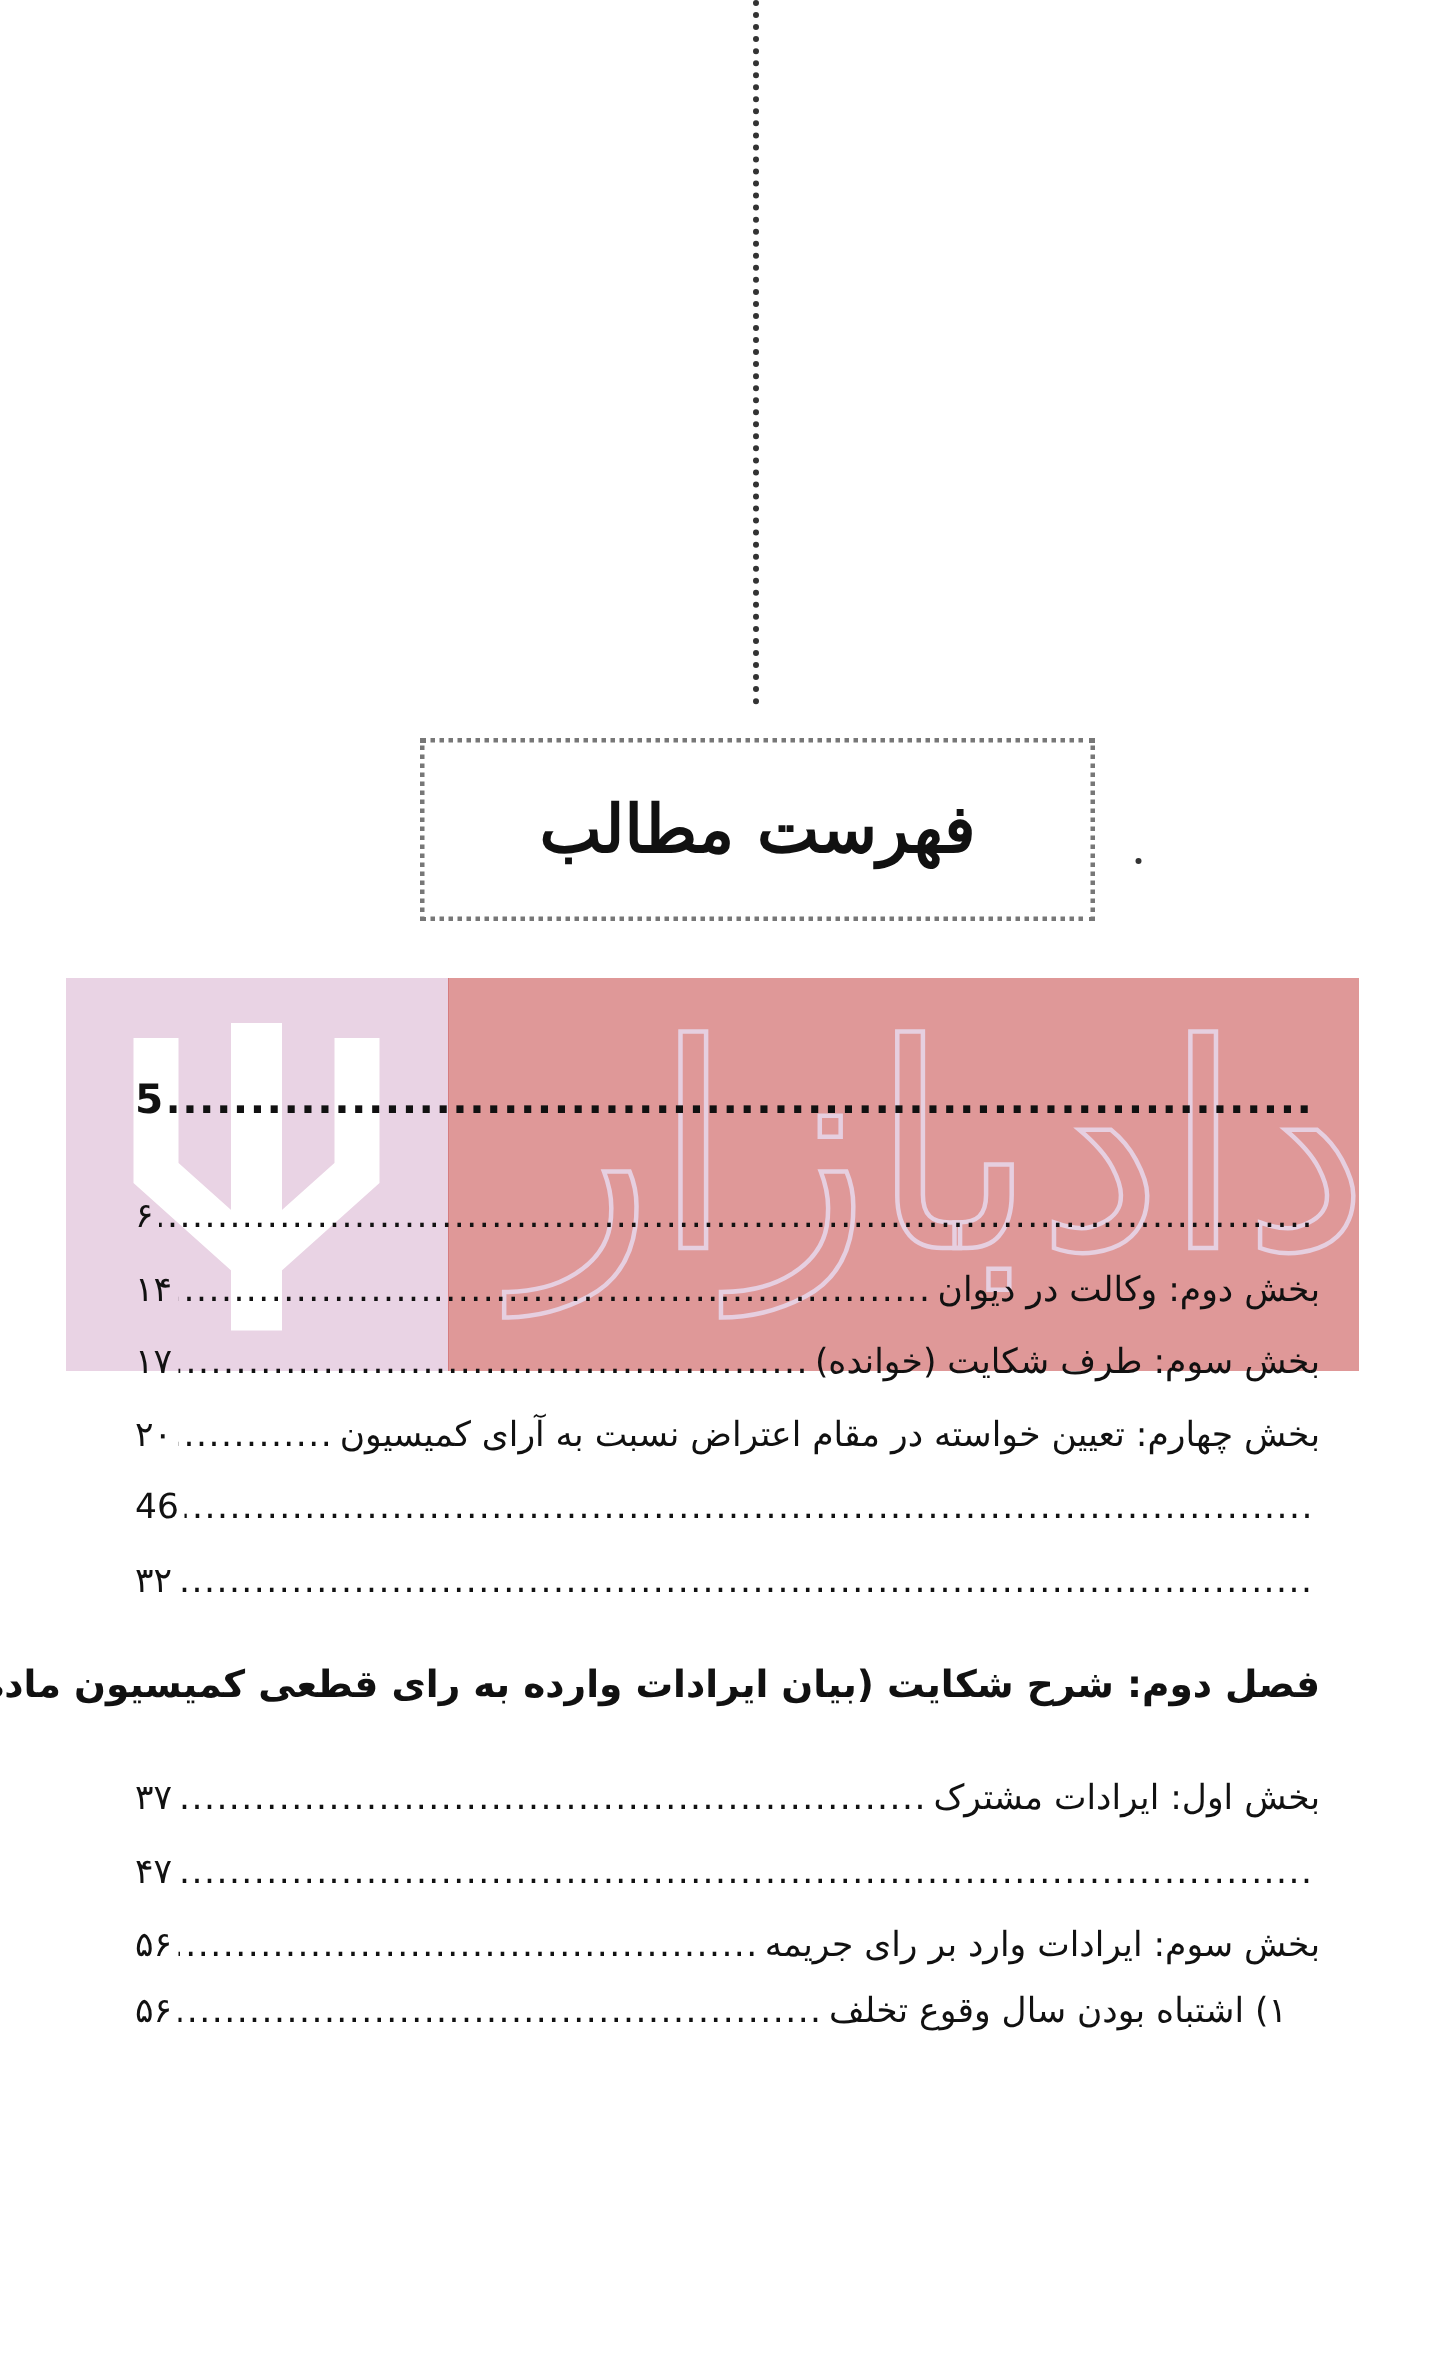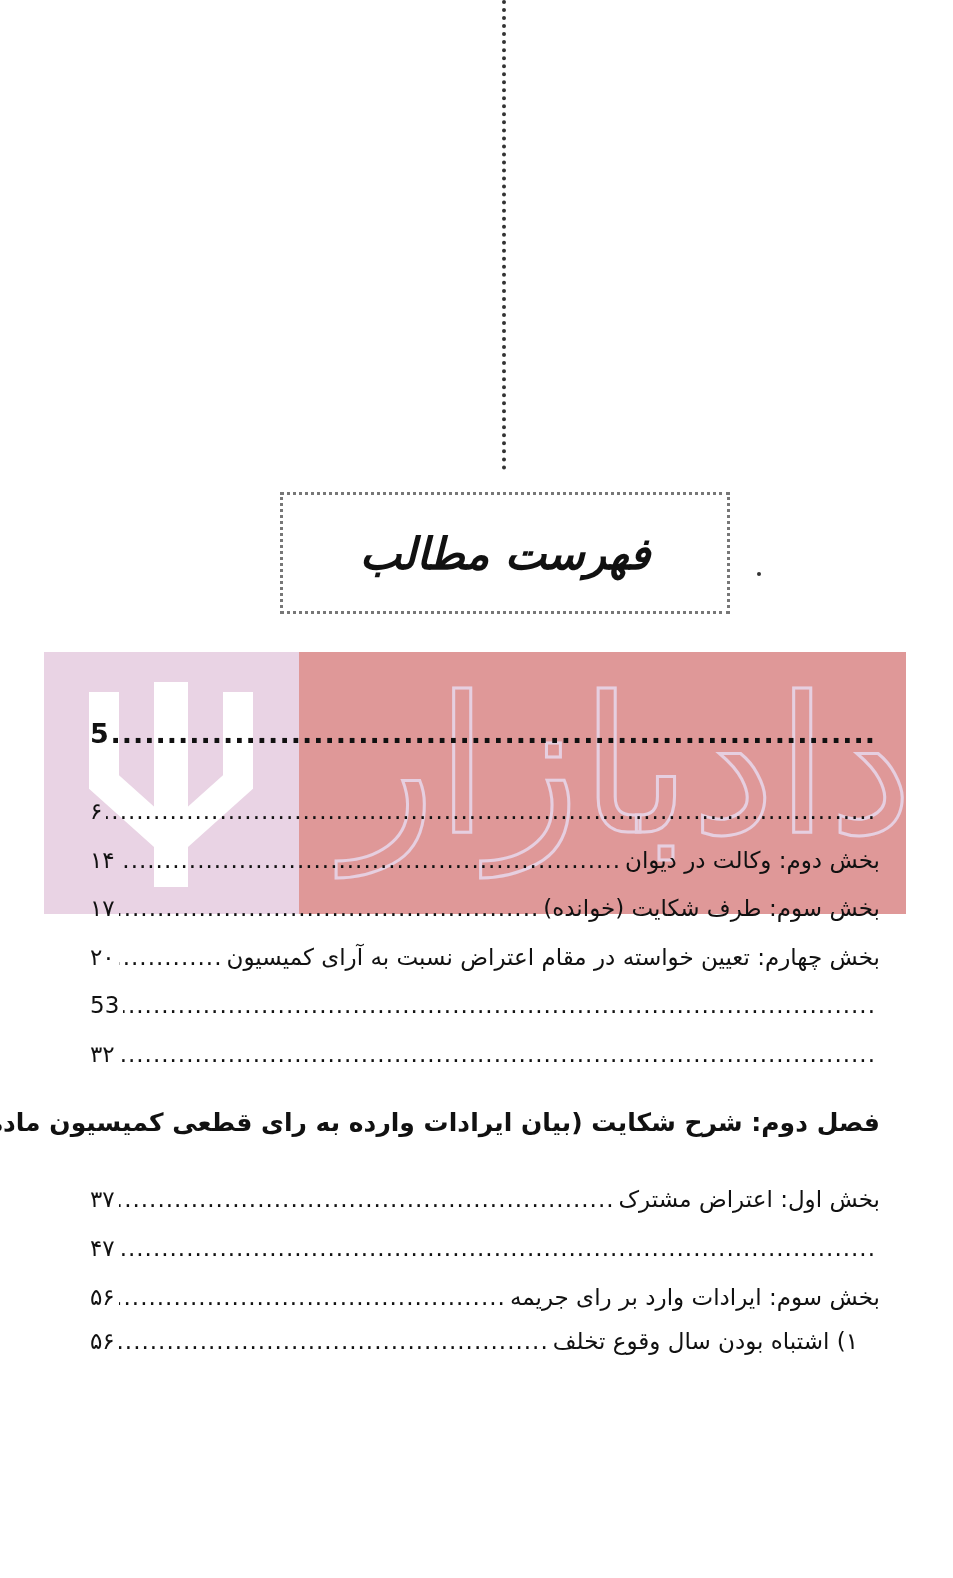"فهرست مطالب" .title-text { font-style: italic -> none }
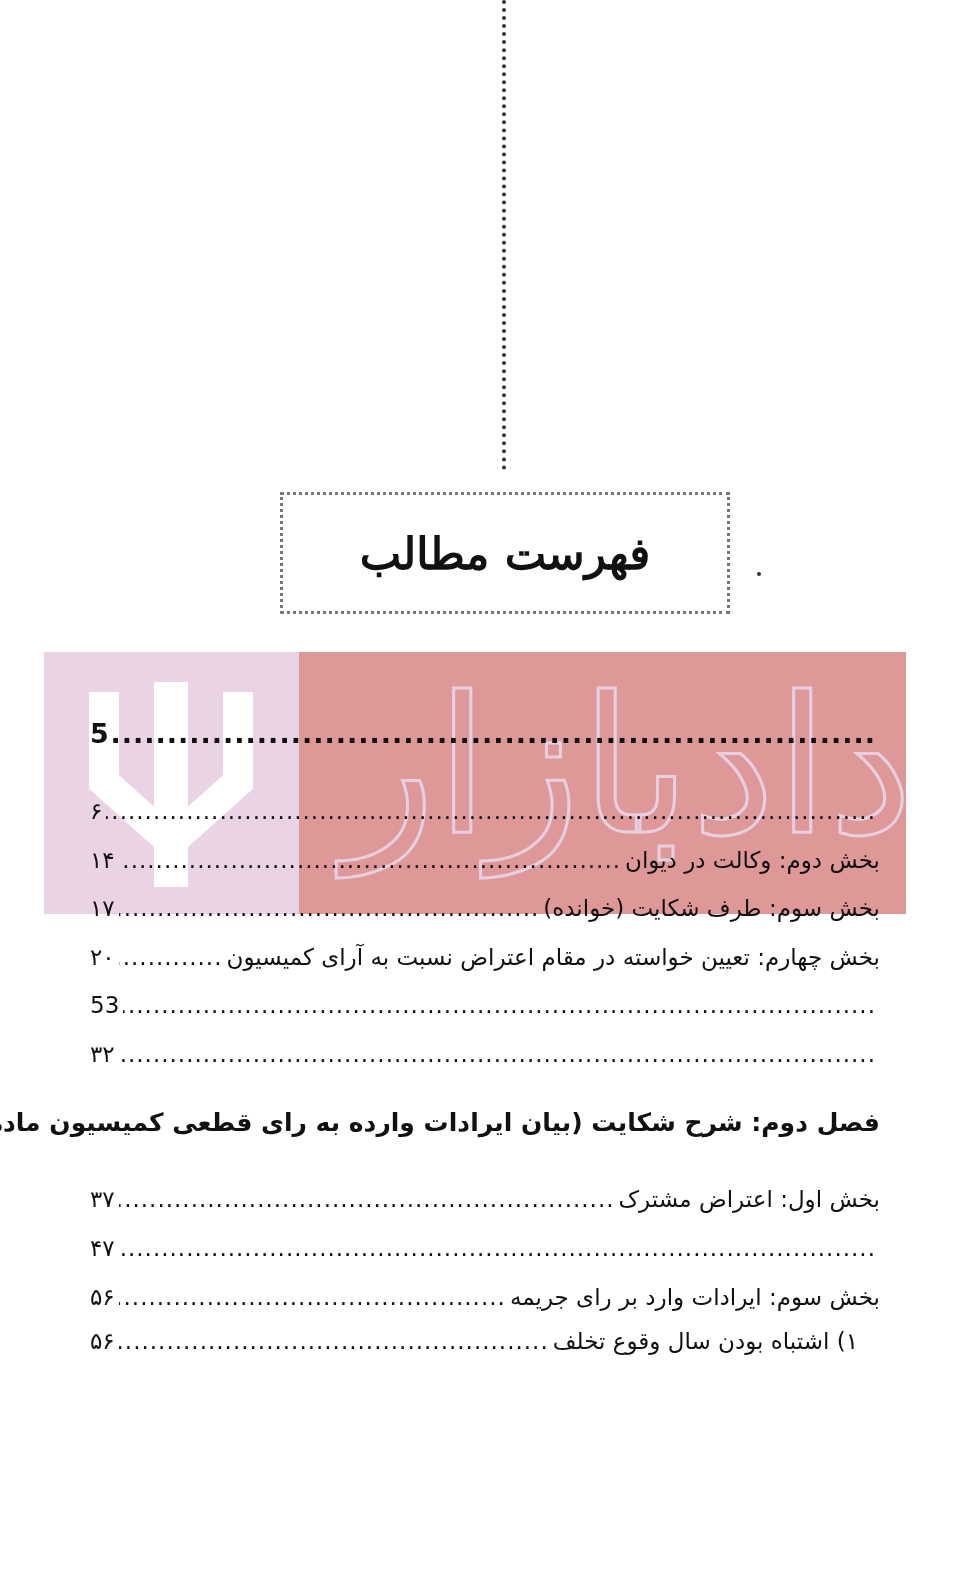"53" span.page { text: 53 -> 46 }
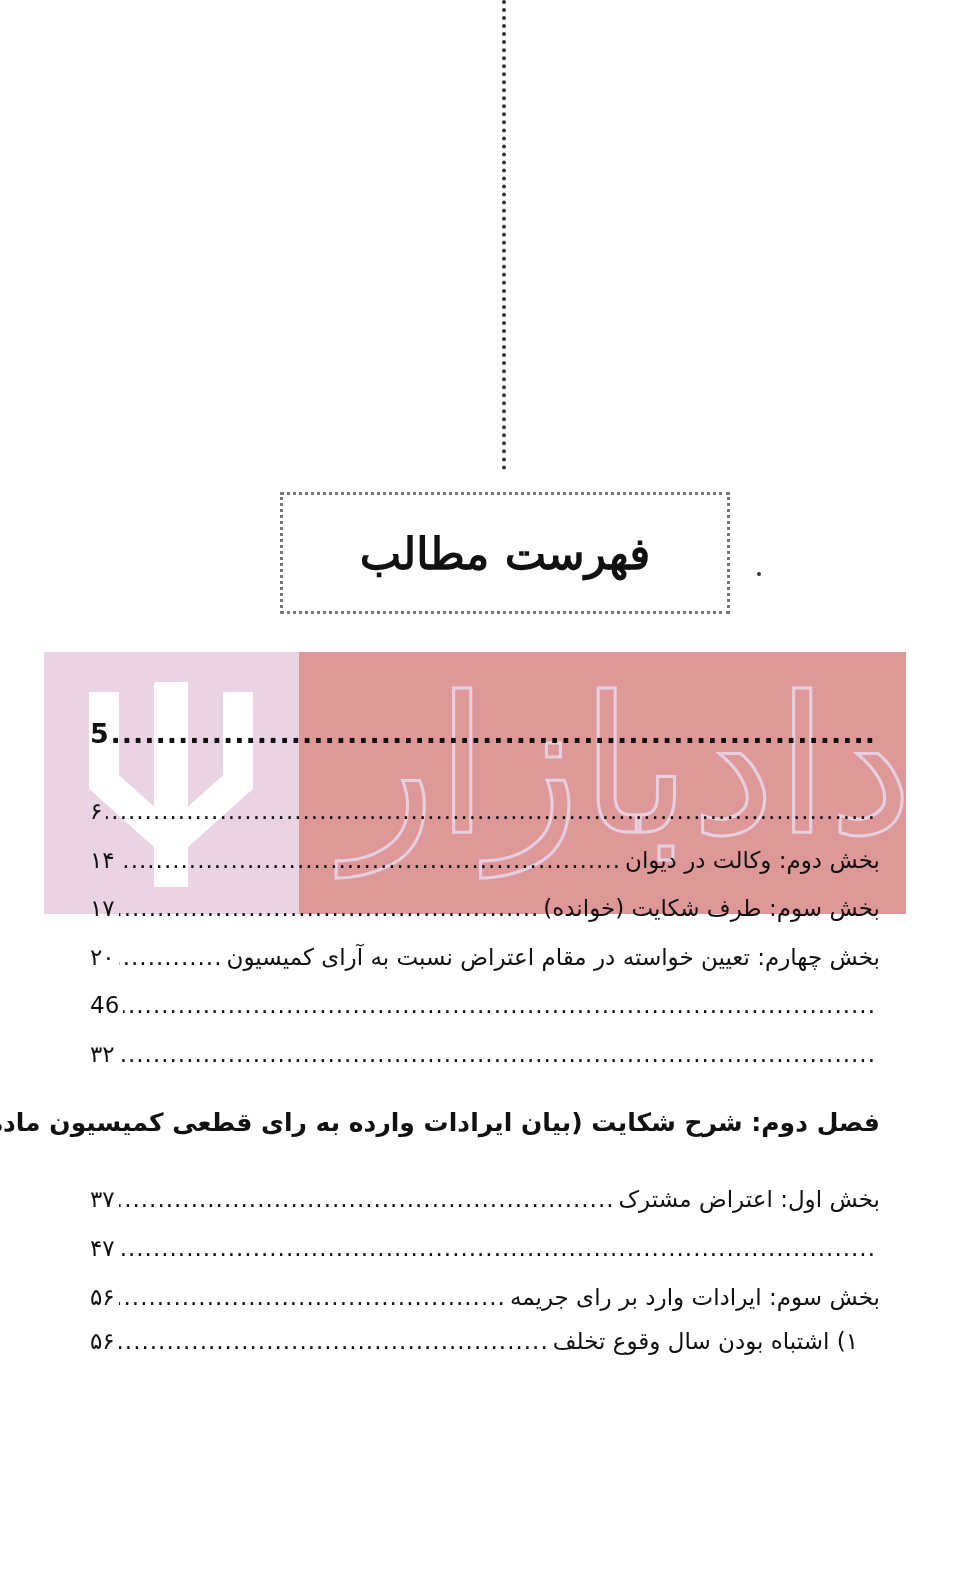"بخش اول: اعتراض مشترک" span.label { text: اعتراض -> ایرادات }
